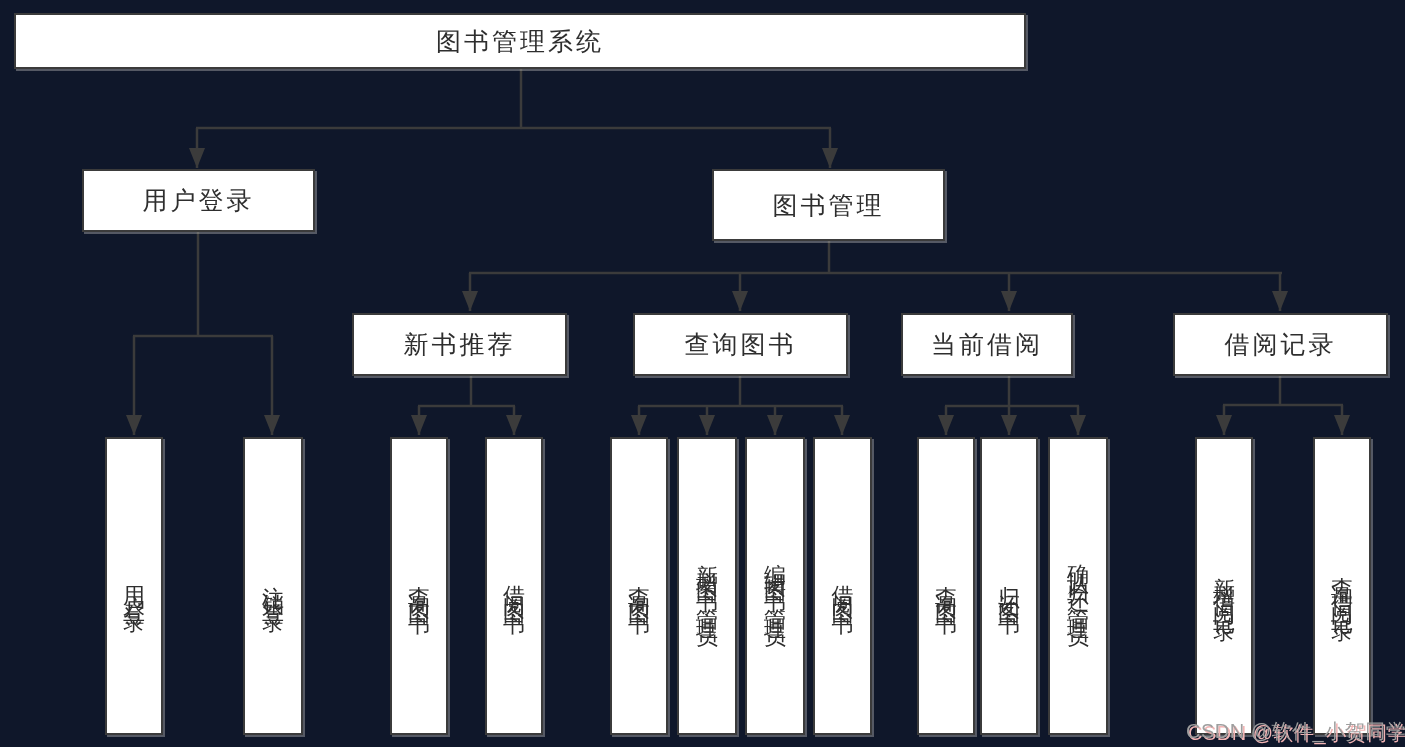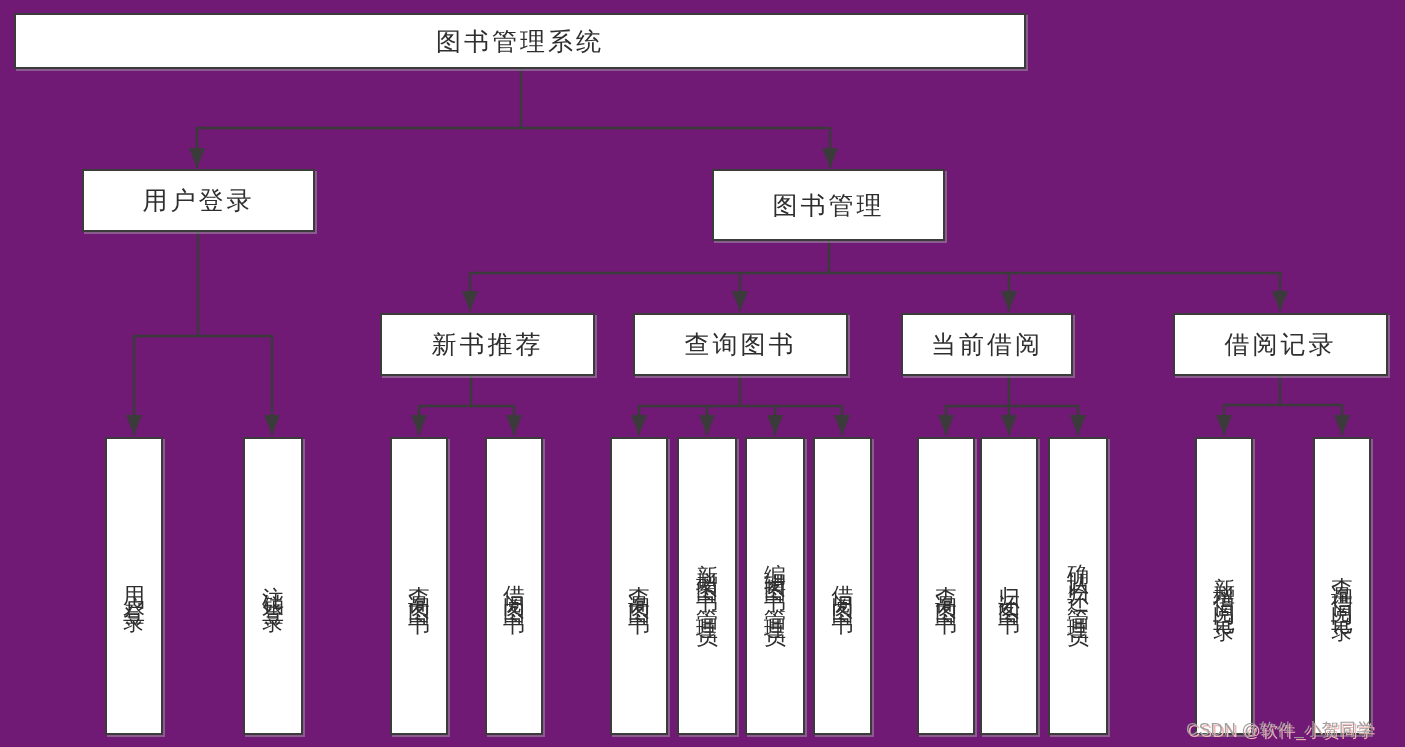"图书管理系统" .canvas { background: #701a75 -> #0f172a }
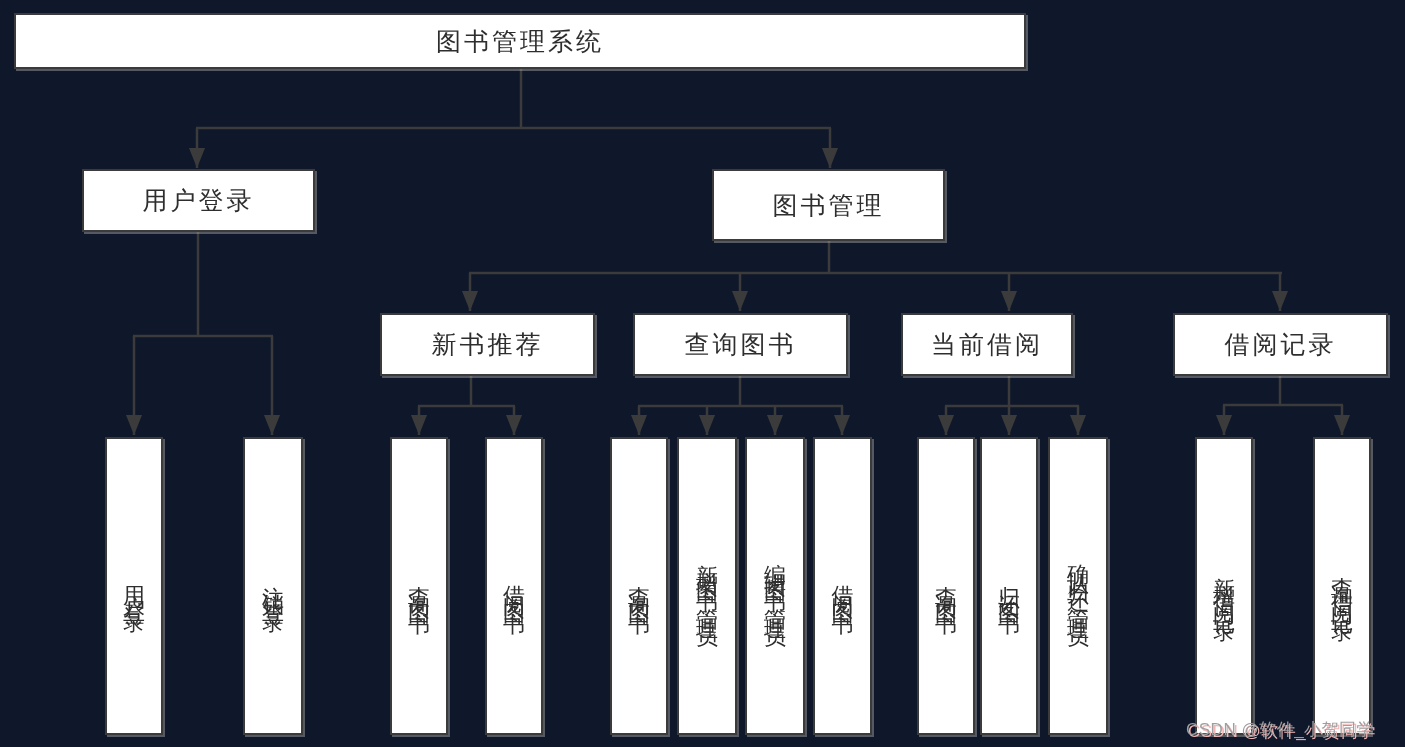"新书推荐" div.node { left: 380px -> 352px }
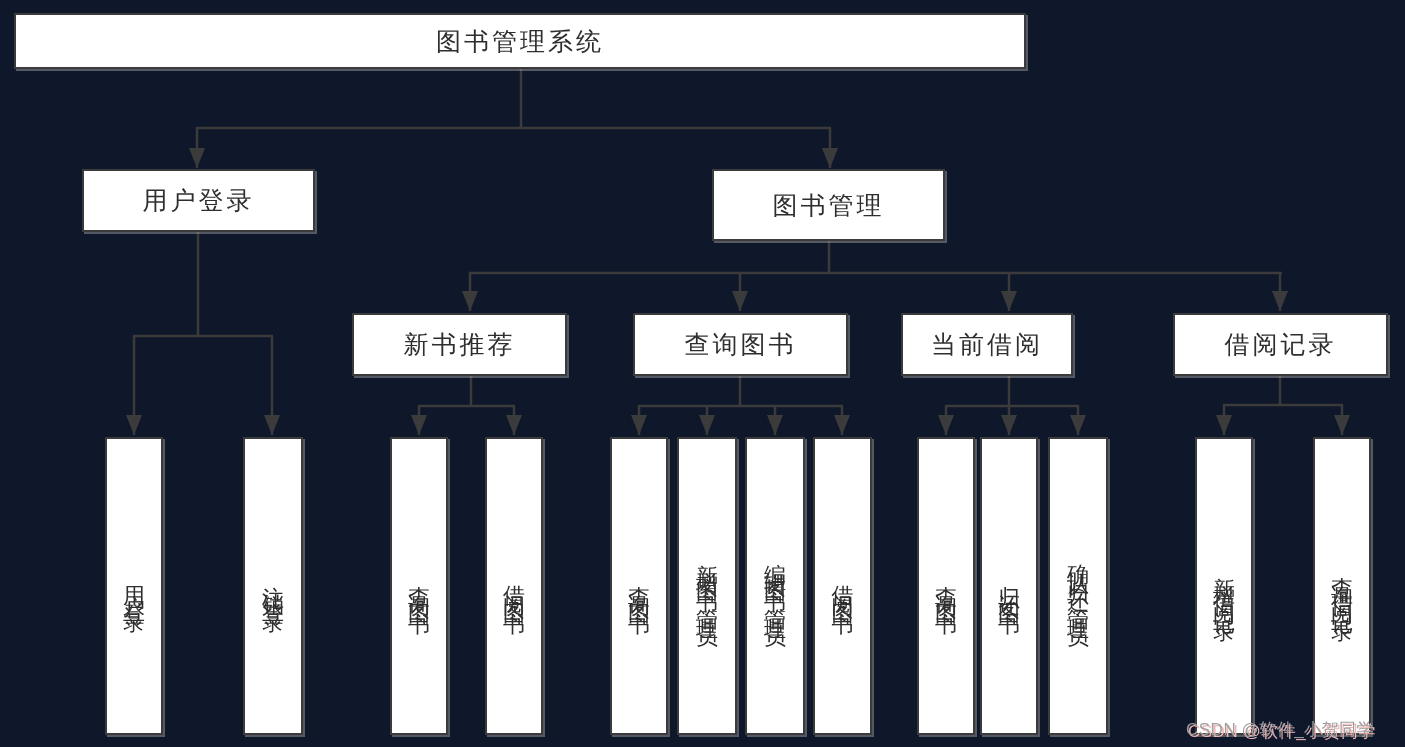"CSDN @软件_小贺同学" .watermark { font-size: 17px -> 20px }
